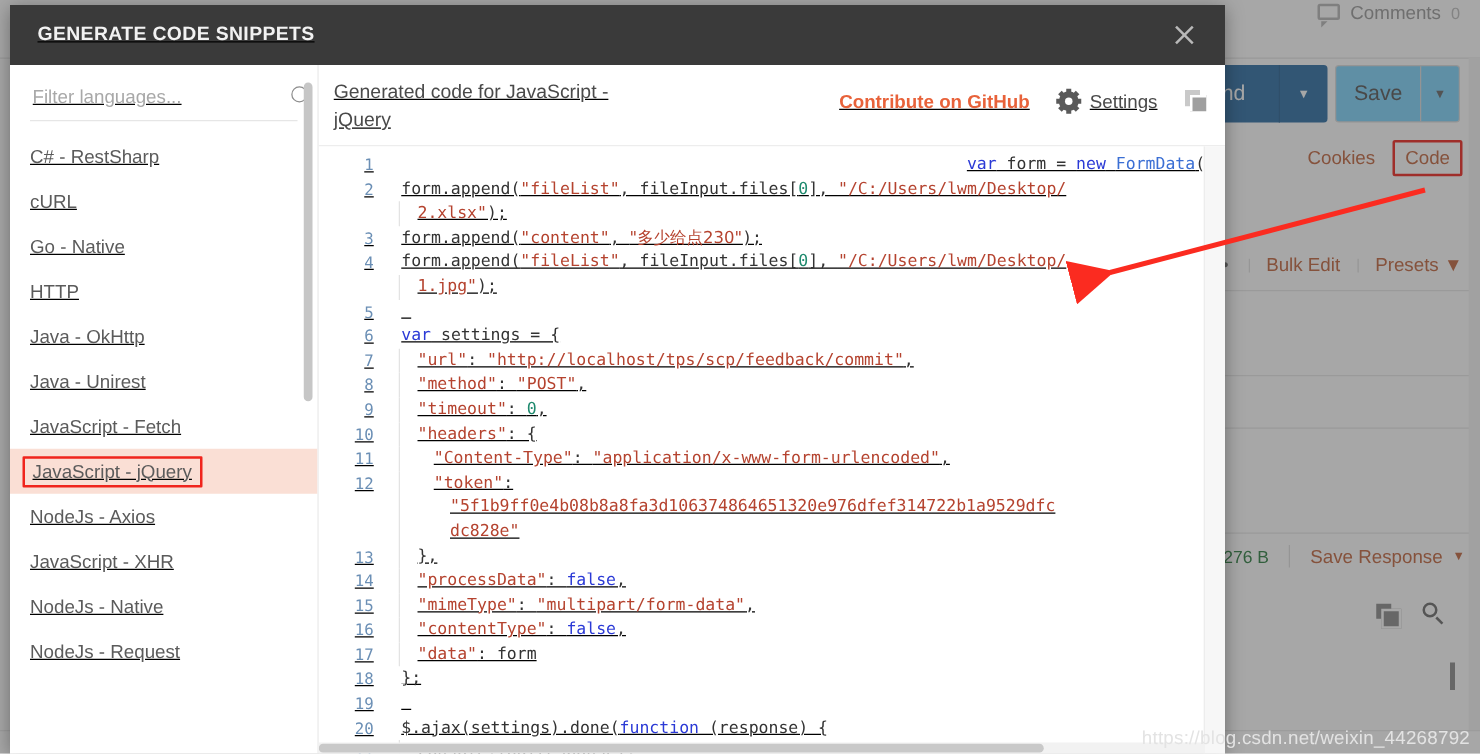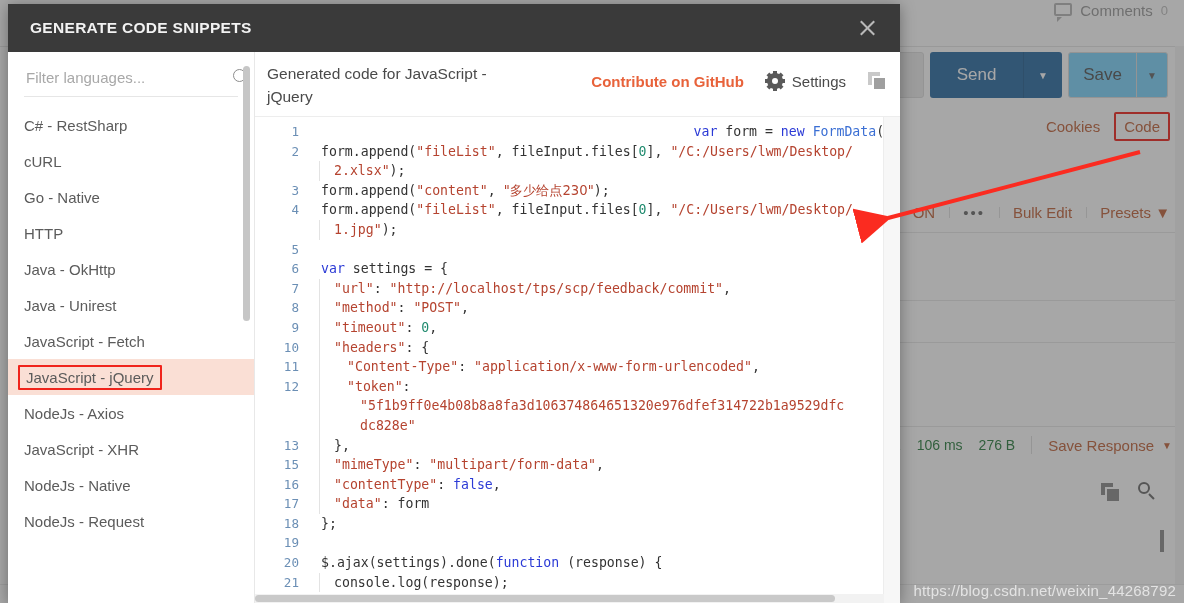"GENERATE CODE SNIPPETS" .modal { text-decoration: none -> underline; width: 892px -> 972px }
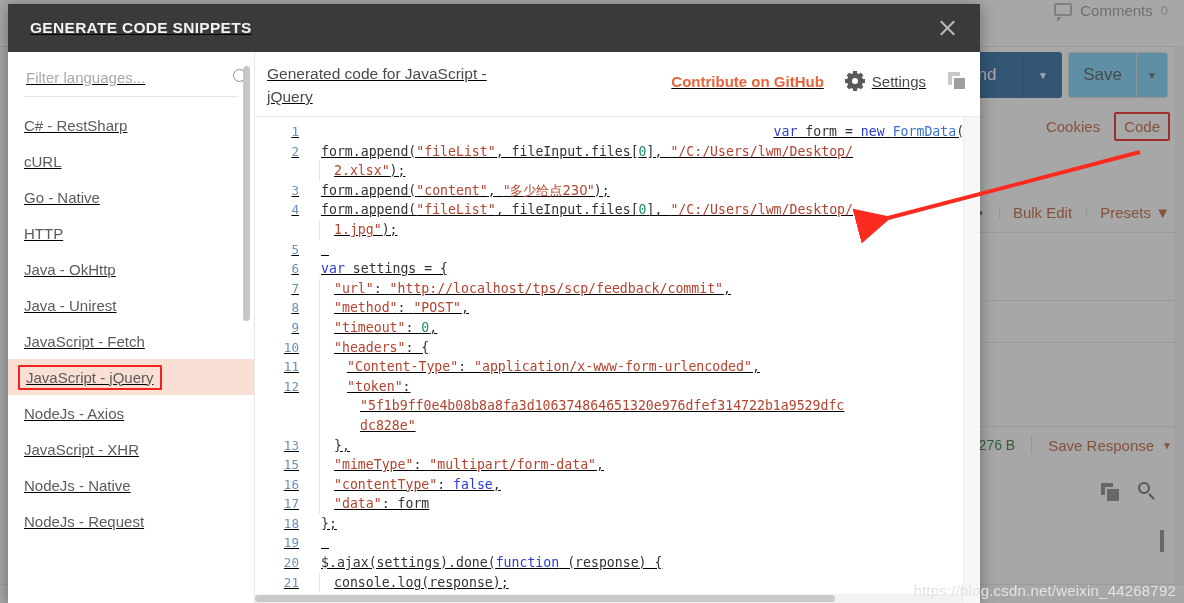"14" div.code-row { html: none -> <div> <span>14</span> <span><span>"processData"</span><span>: </span><span>false</span><span>,</span></span> </div> }
